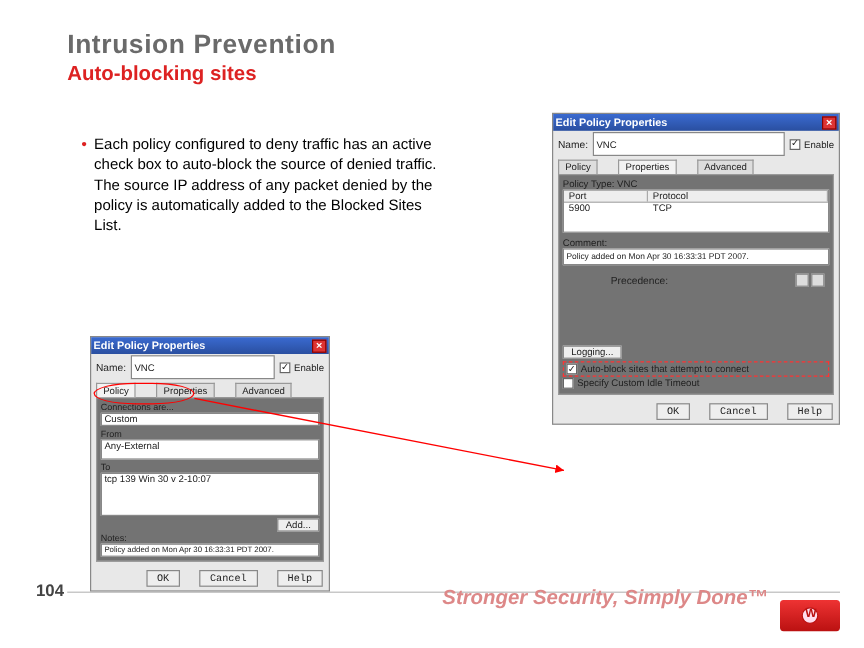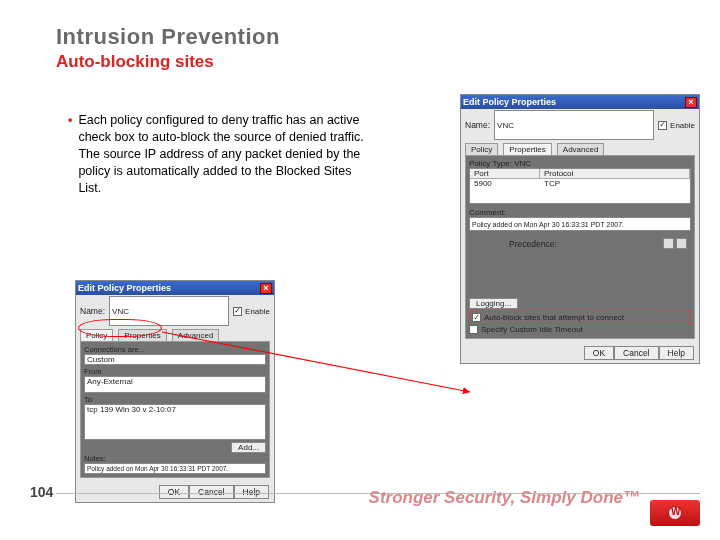"VNC" .field { height: 30px -> 20px }
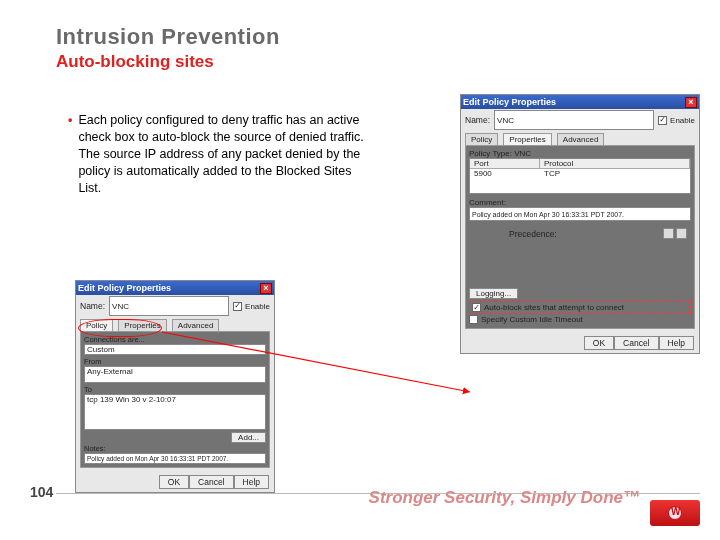"Policy" .tabs { gap: 4px -> 16px }
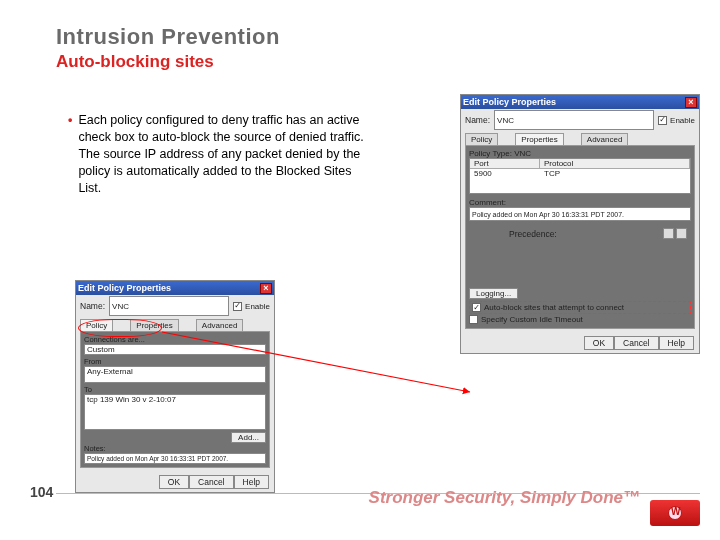"OK" .btnrow { font-family: none -> Liberation Mono, monospace; gap: 0 -> 16px }
